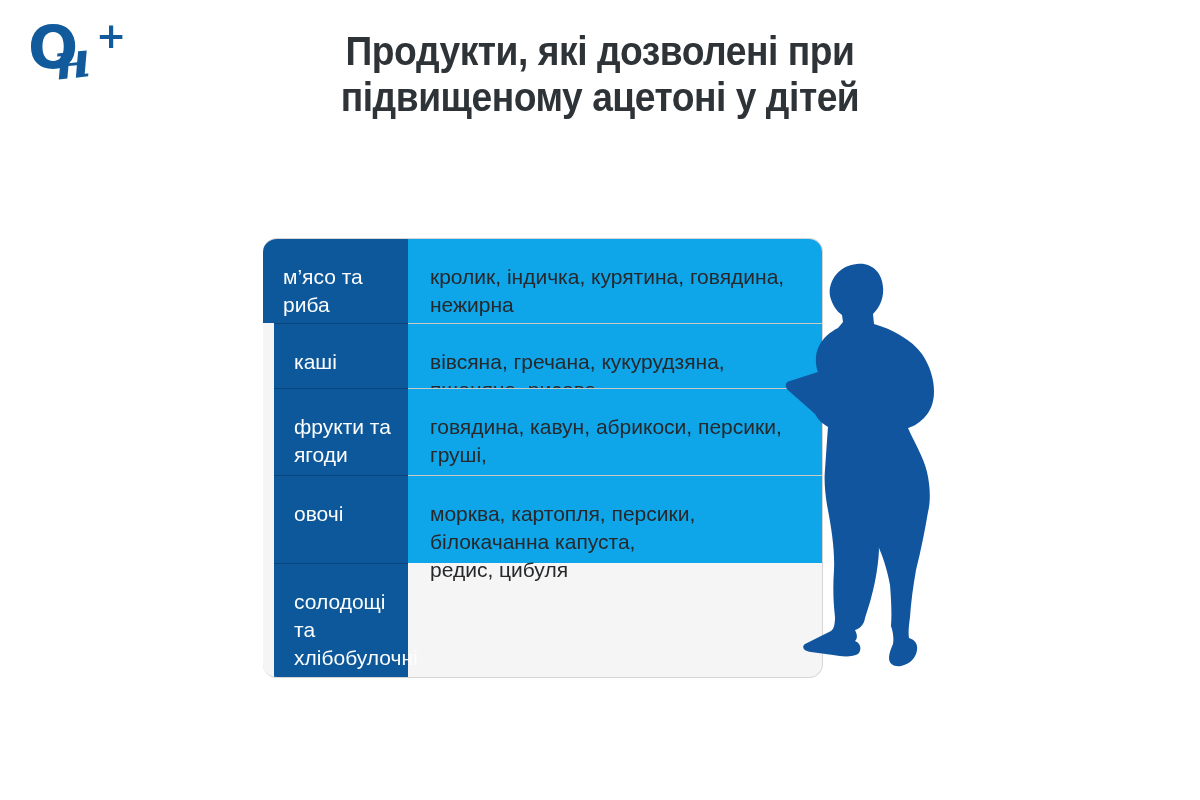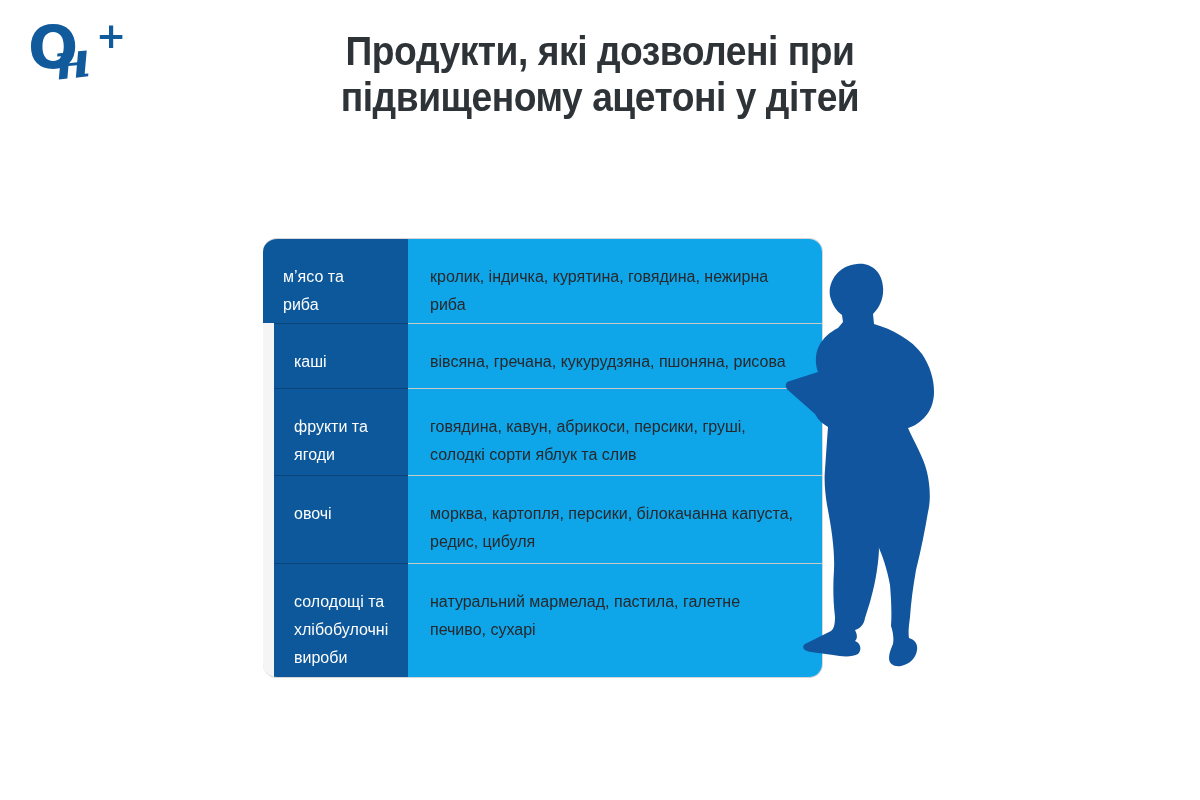"м’ясо та" .cell { font-size: 16px -> 21px }
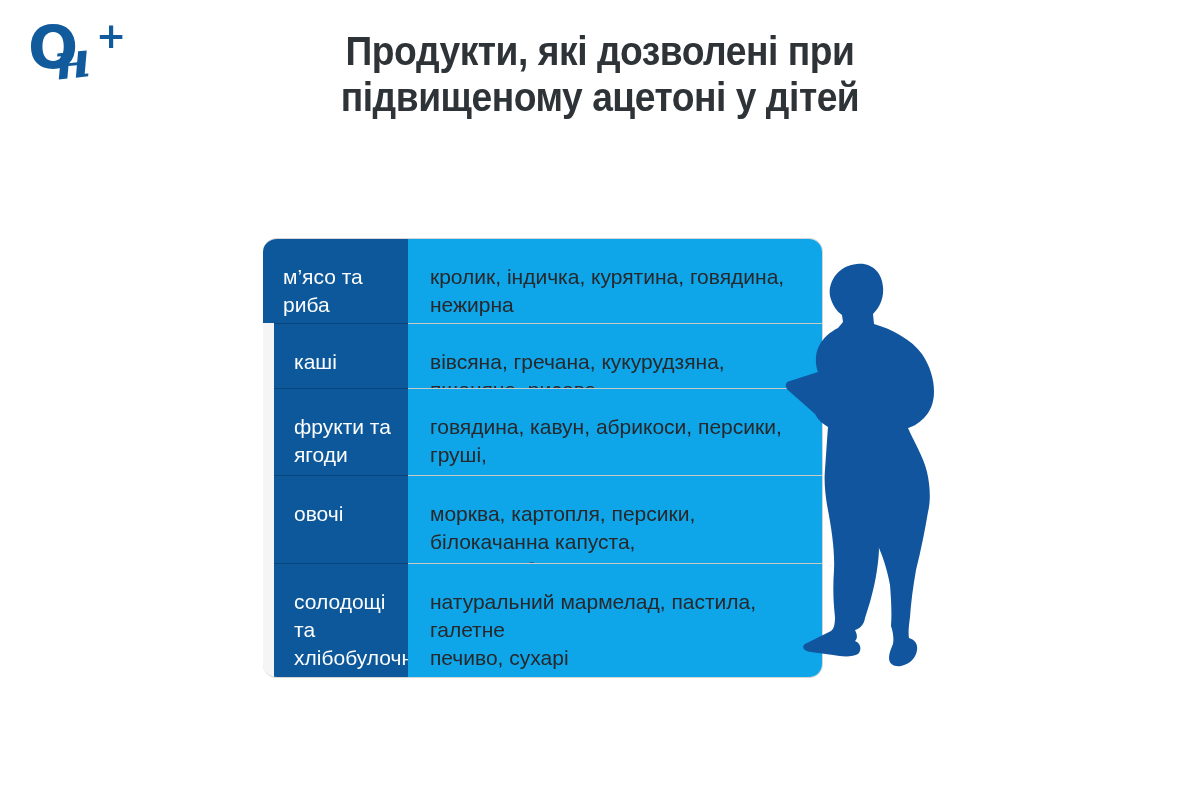"натуральний мармелад, пастила, галетне" div.cell { html: <div>натуральний мармелад, пастила, галетне печиво, сухарі</div> -> none }
